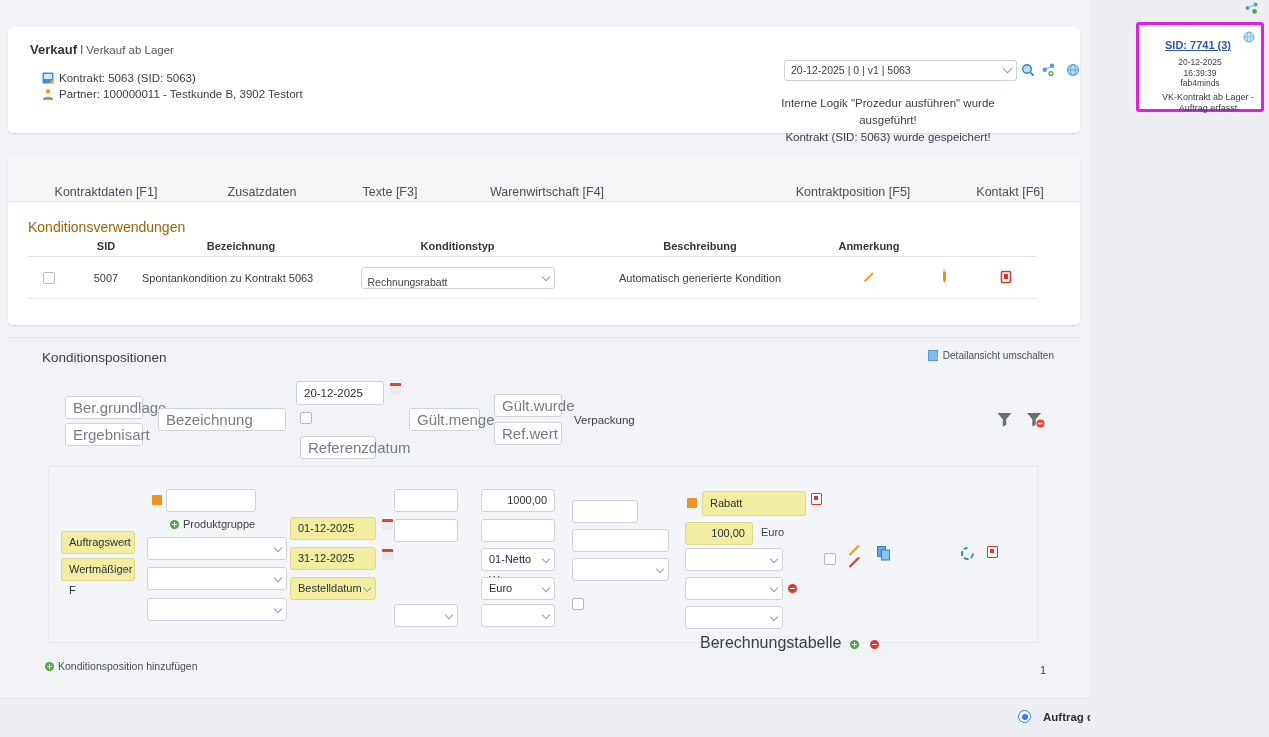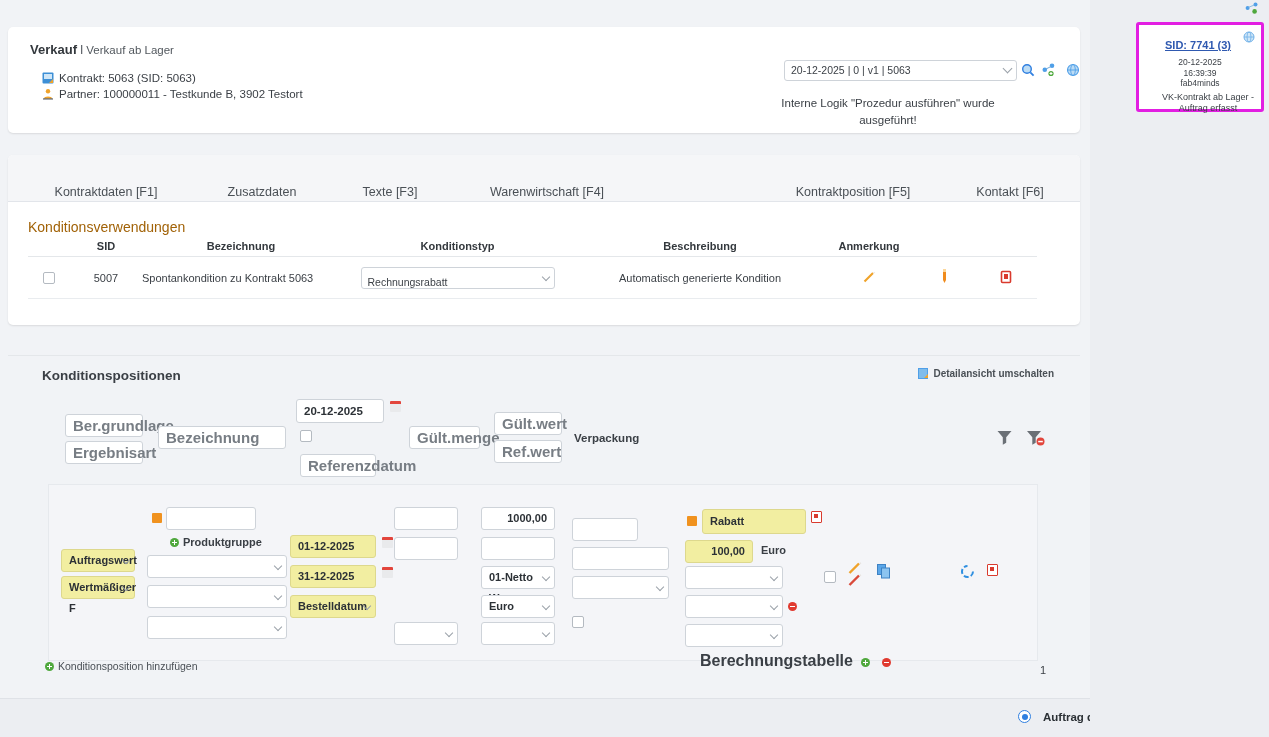"Kontrakt (SID: 5063) wurde gespeichert!" div { html: none -> <div>Kontrakt (SID: 5063) wurde gespeichert!</div> }
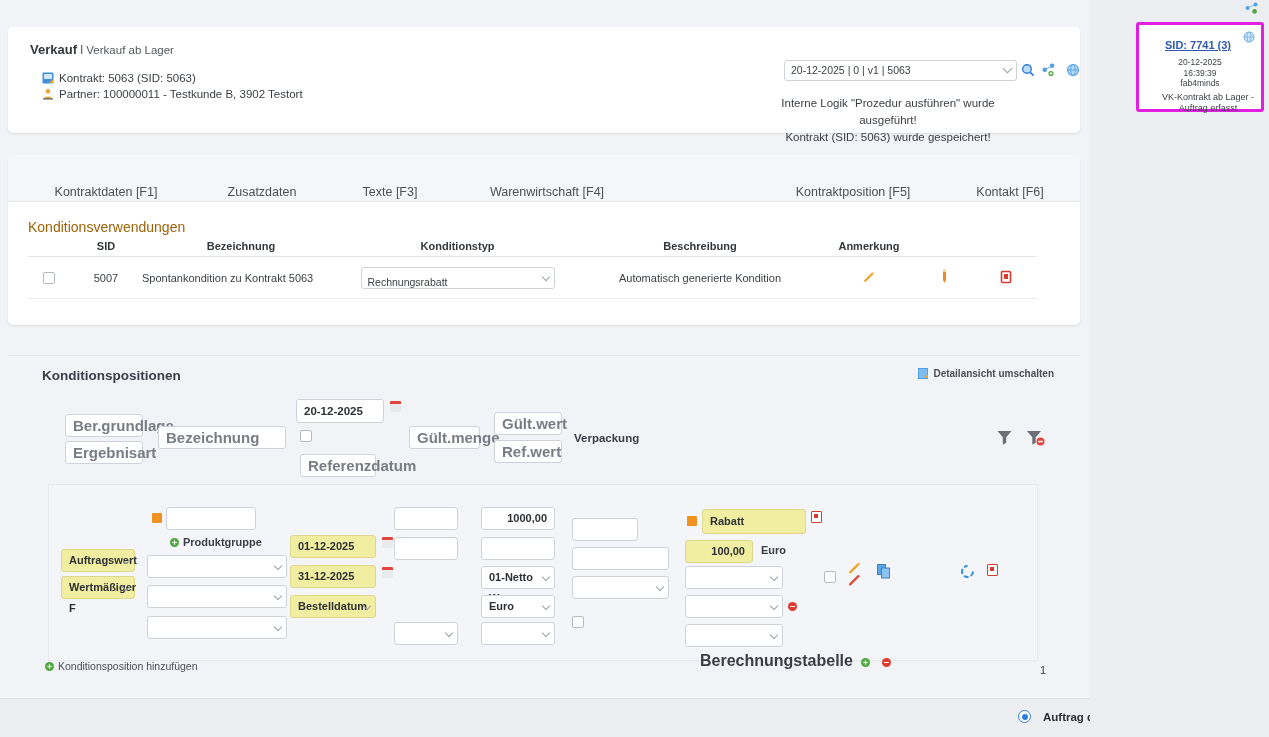"Konditionspositionen" .kp-card { font-weight: bold -> none; top: 355px -> 337px }
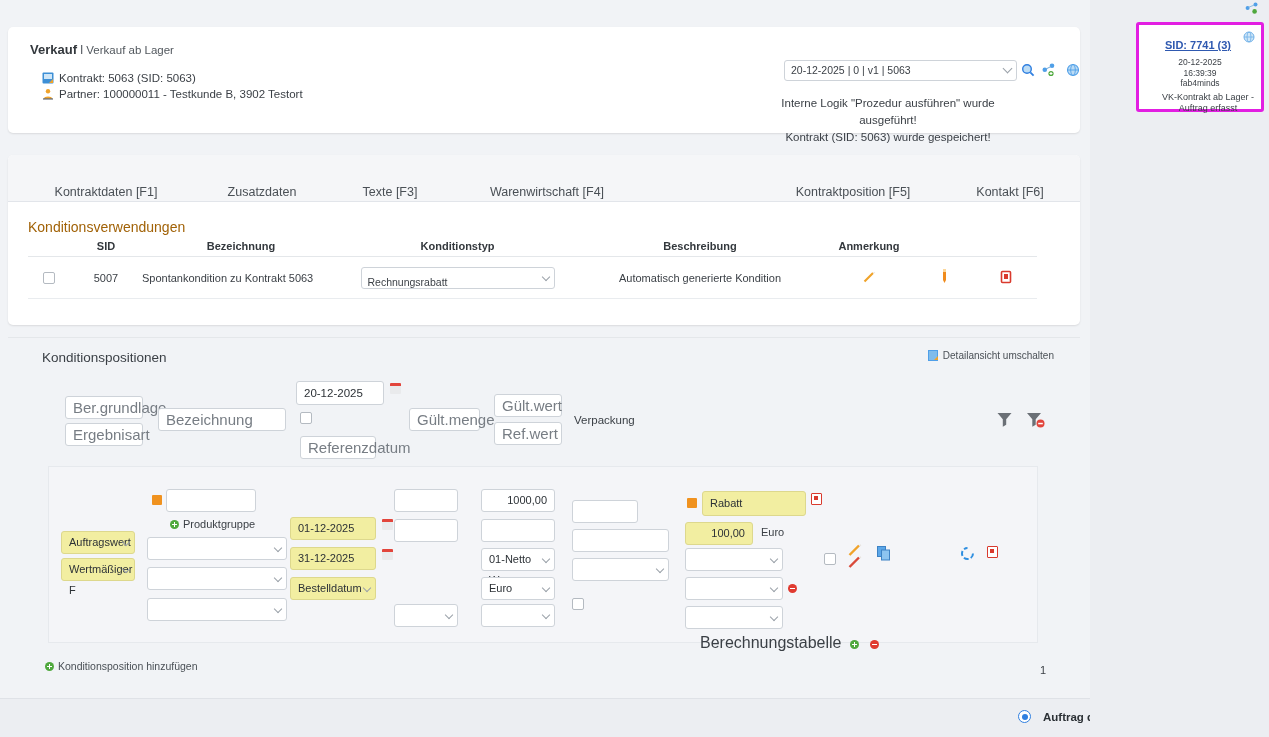"Gült.wert" span.fbox { text: Gült.wert -> Gült.wurde }
